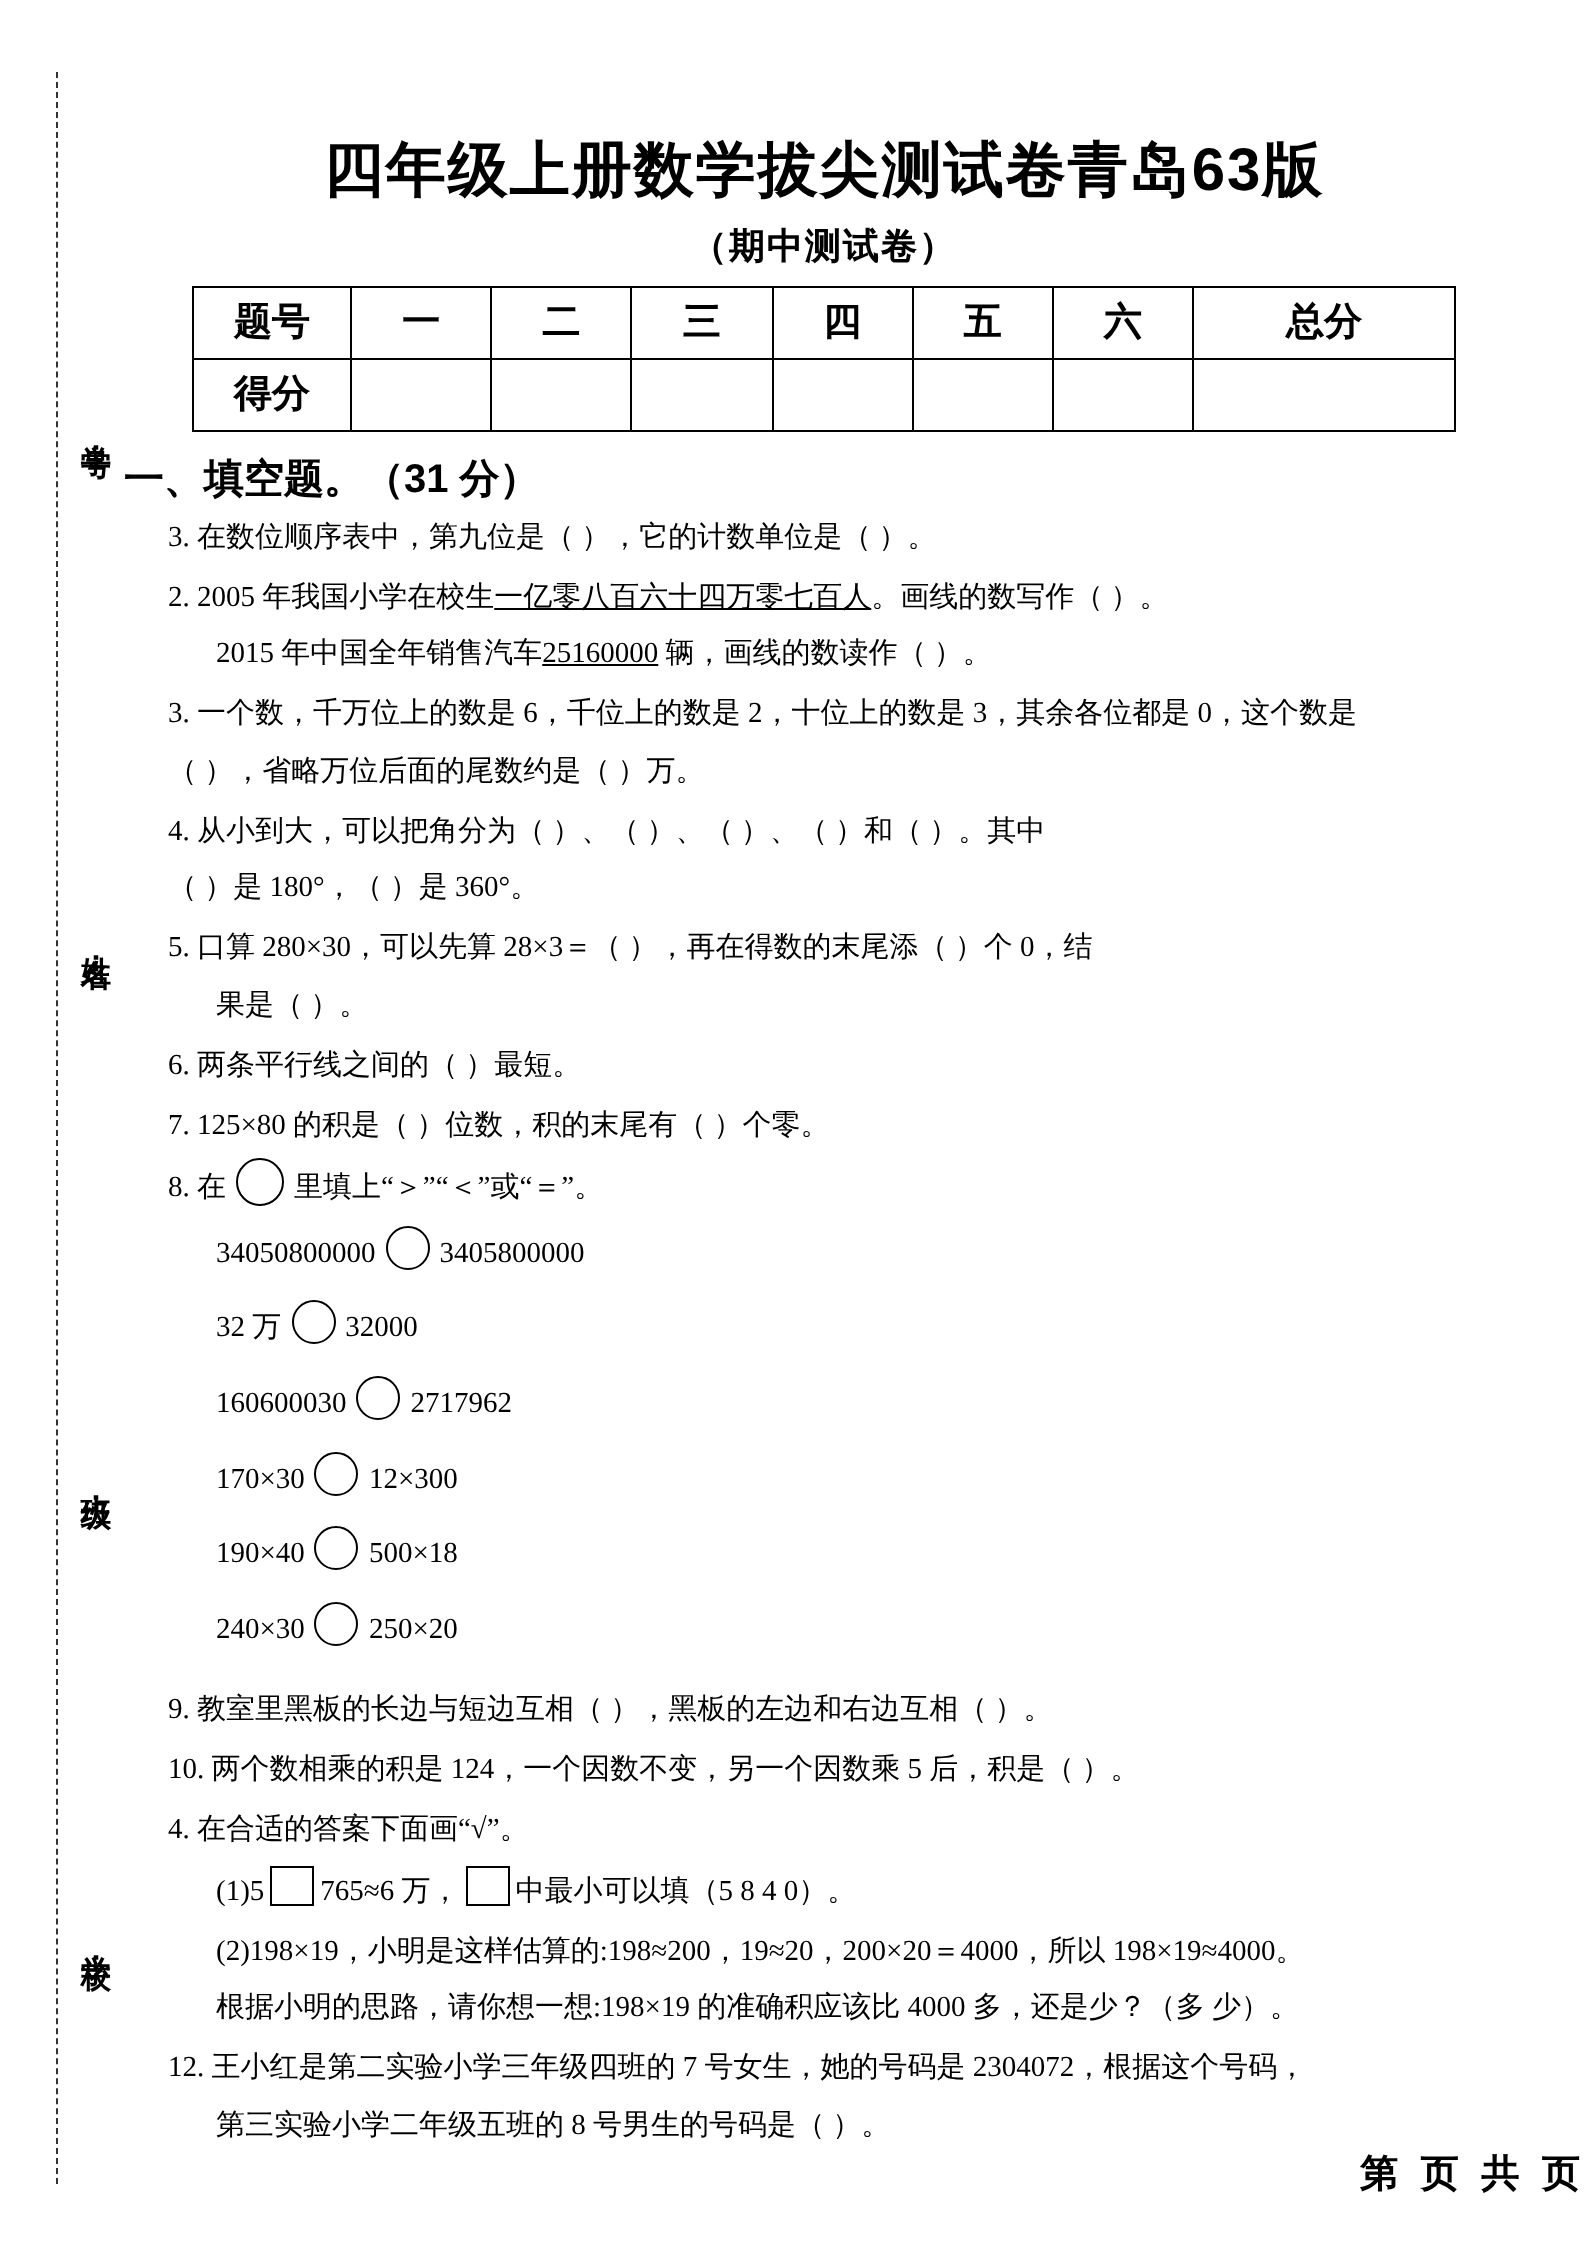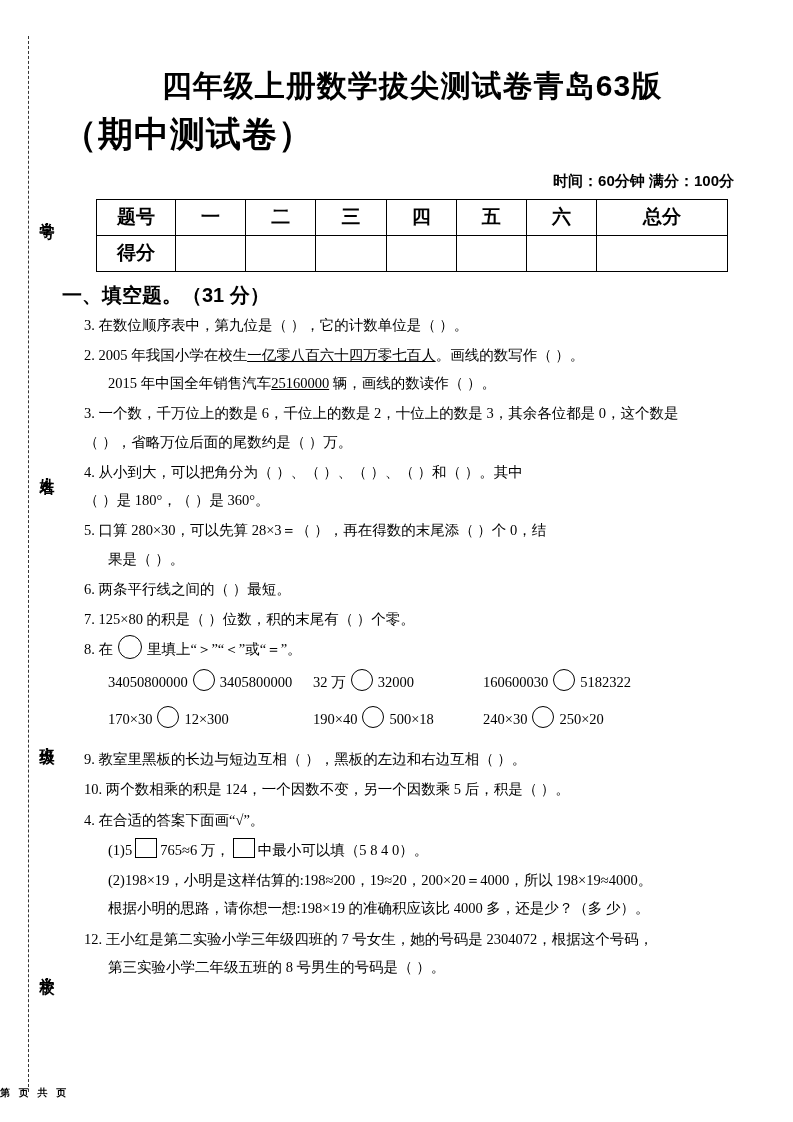"（期中测试卷）" .subtitle { font-size: 35px -> 18px; text-align: none -> center }
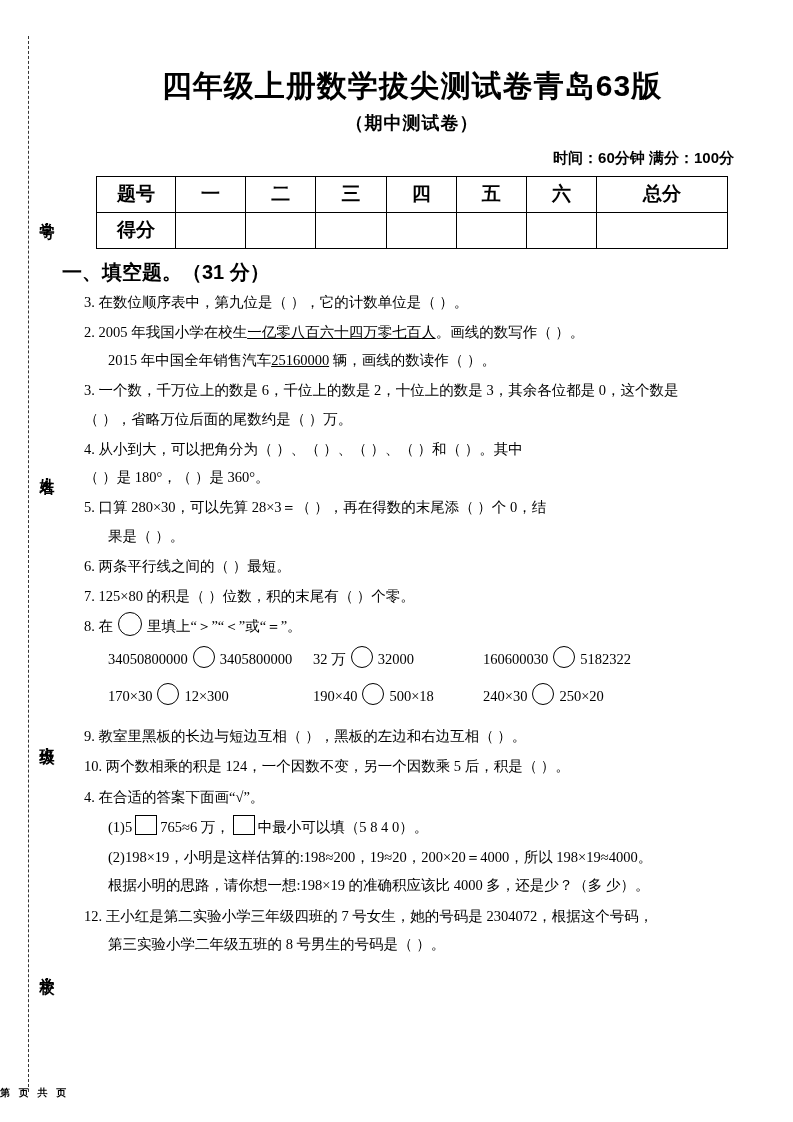"时间：60分钟 满分：100分" div.meta { html: <div>时间：60分钟 满分：100分</div> -> none }
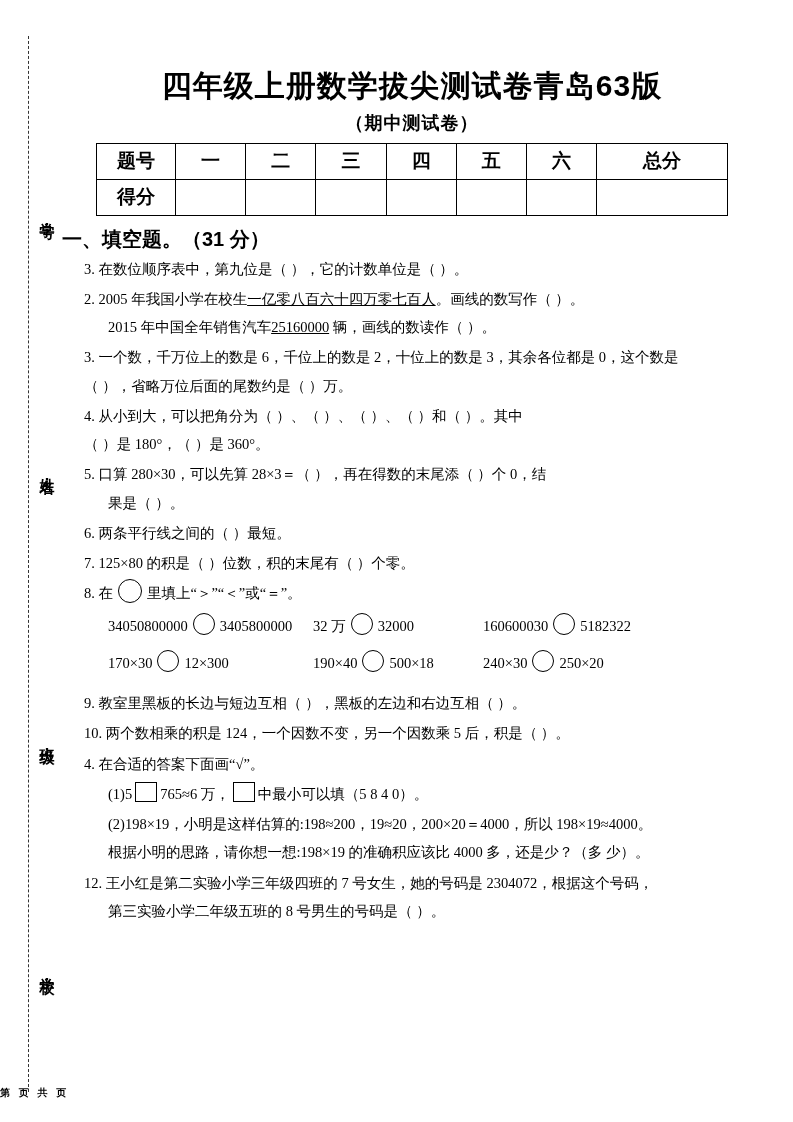"34050800000 3405800000" .cmp-row { flex-direction: none -> column }
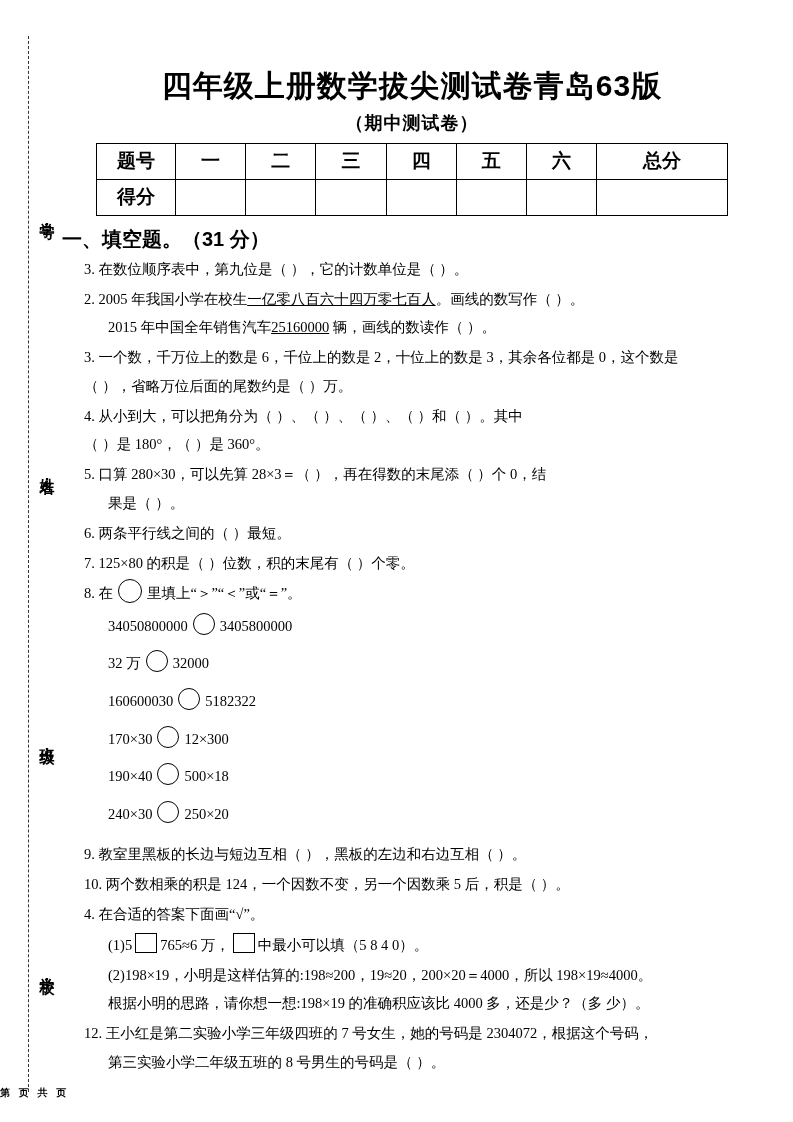"5182322" span { text: 5182322 -> 2717962 }
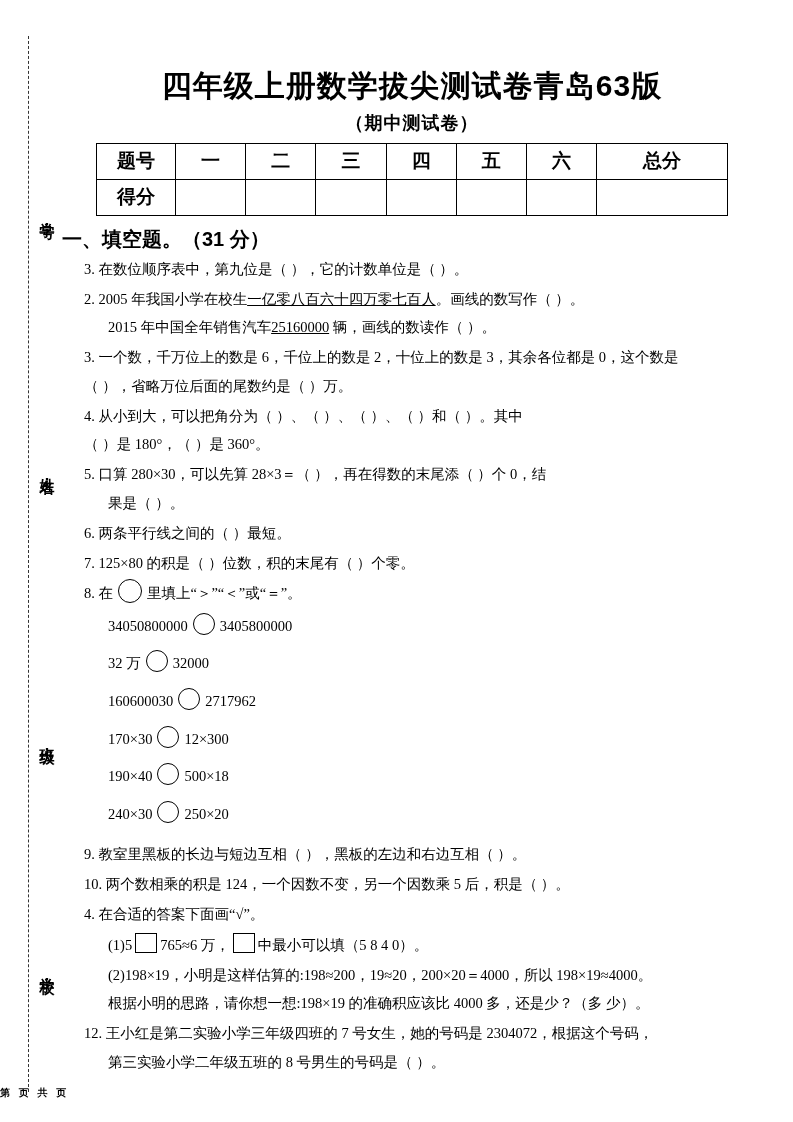"第 页 共 页" .footer { font-size: 10px -> 19px; text-align: left -> right }
